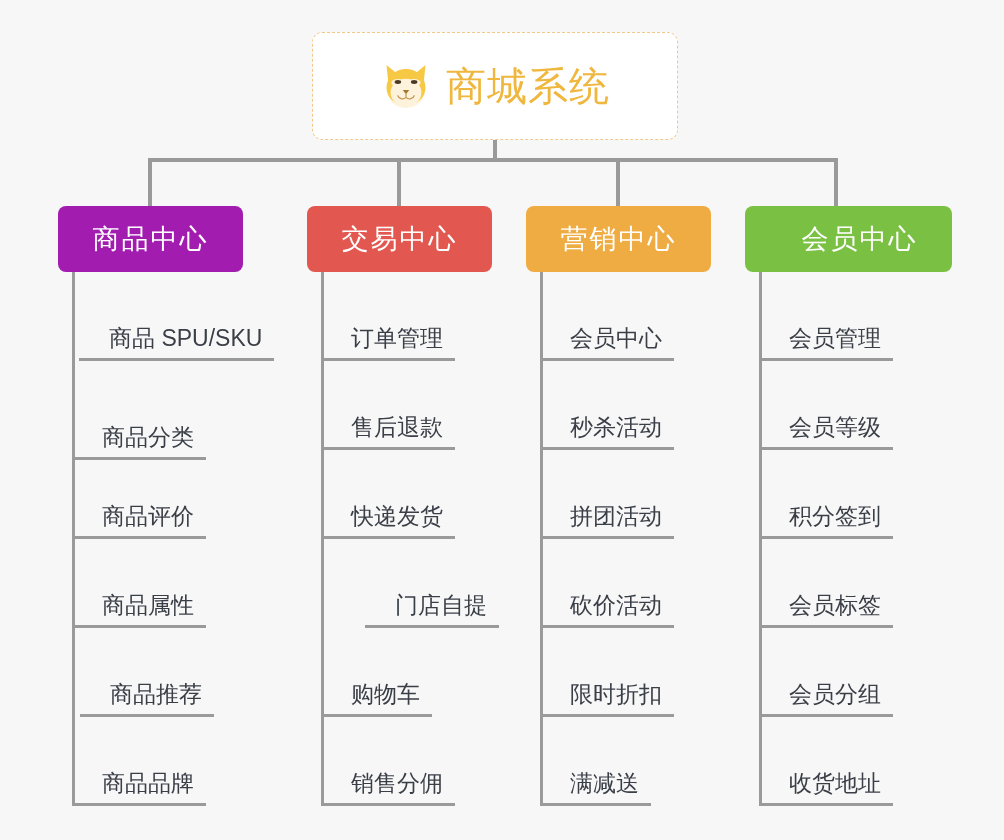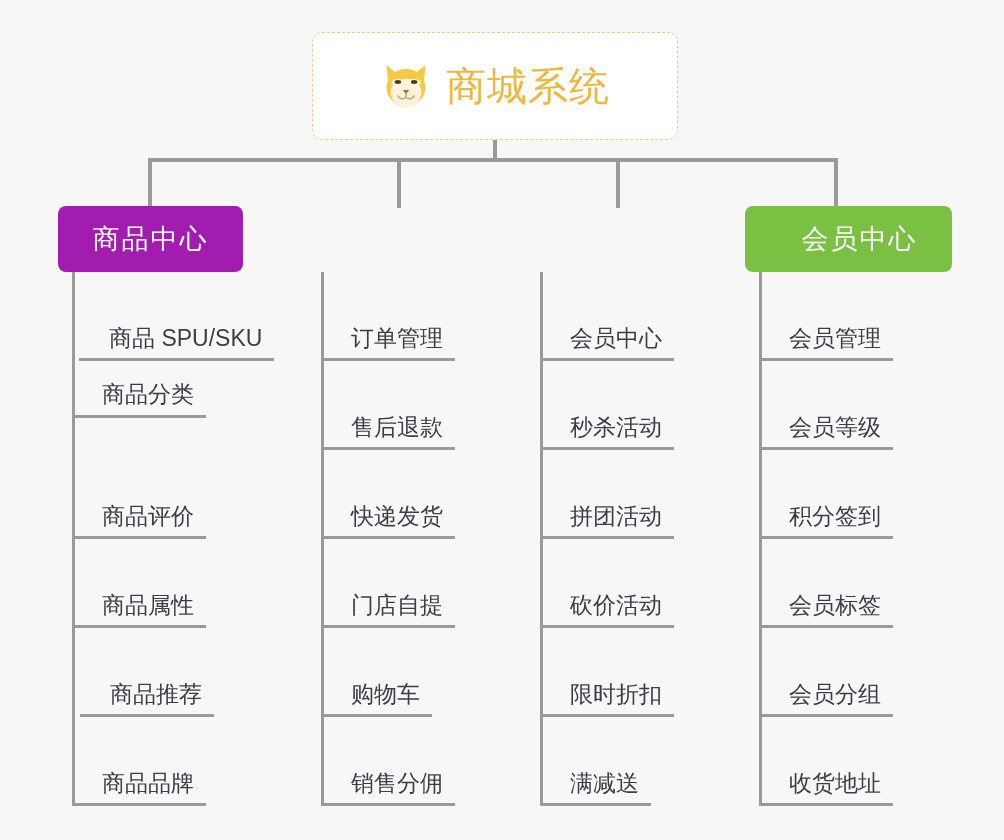"交易中心" div.cat-box { html: none -> <div> <span>交易中心</span> </div> }
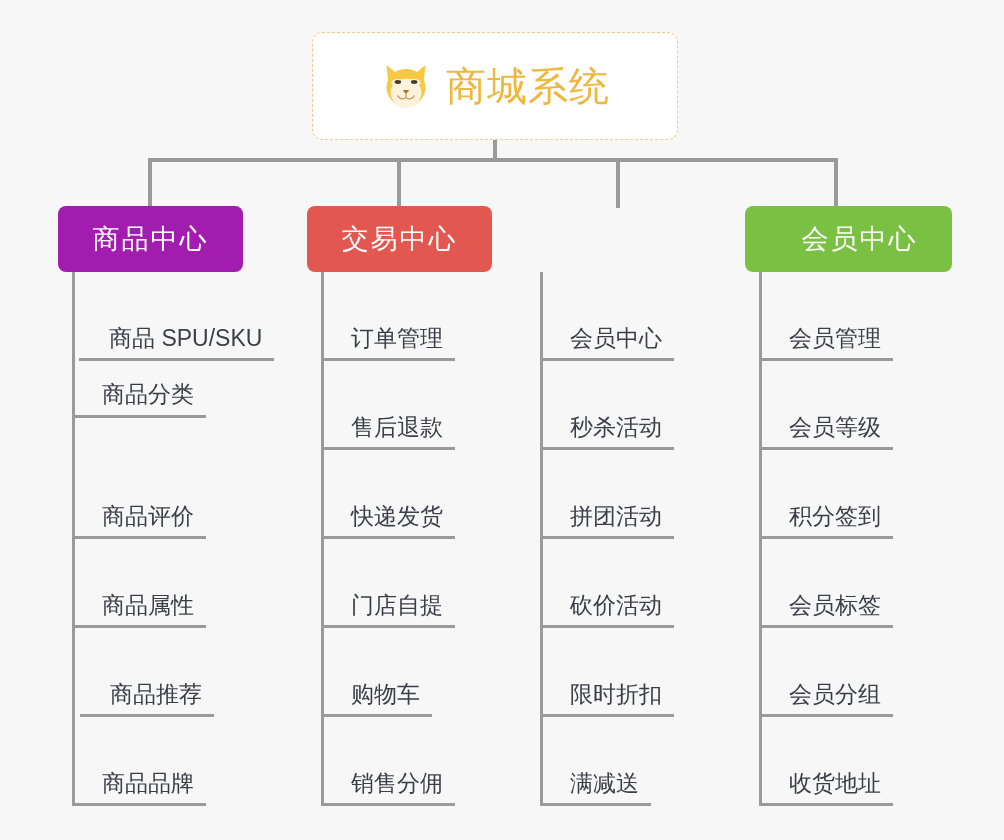"营销中心" div.cat-box { html: none -> <div> <span>营销中心</span> </div> }
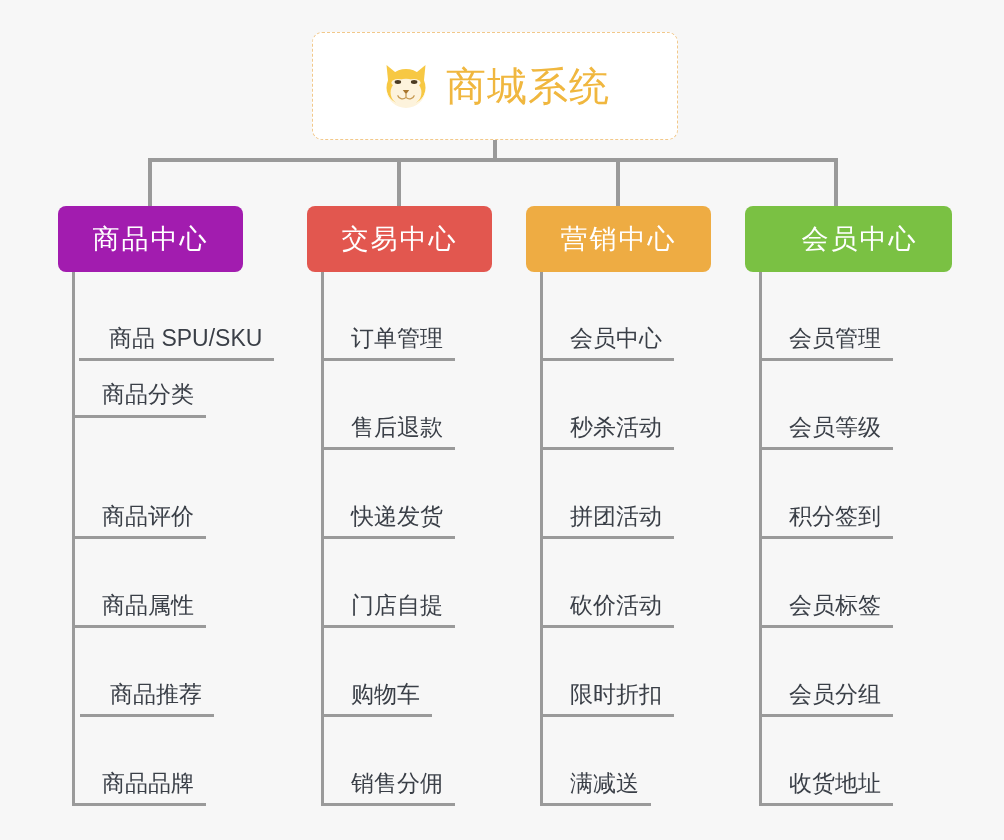"商品分类" div.leaf { align-items: center -> none; top: 83px -> 99px }
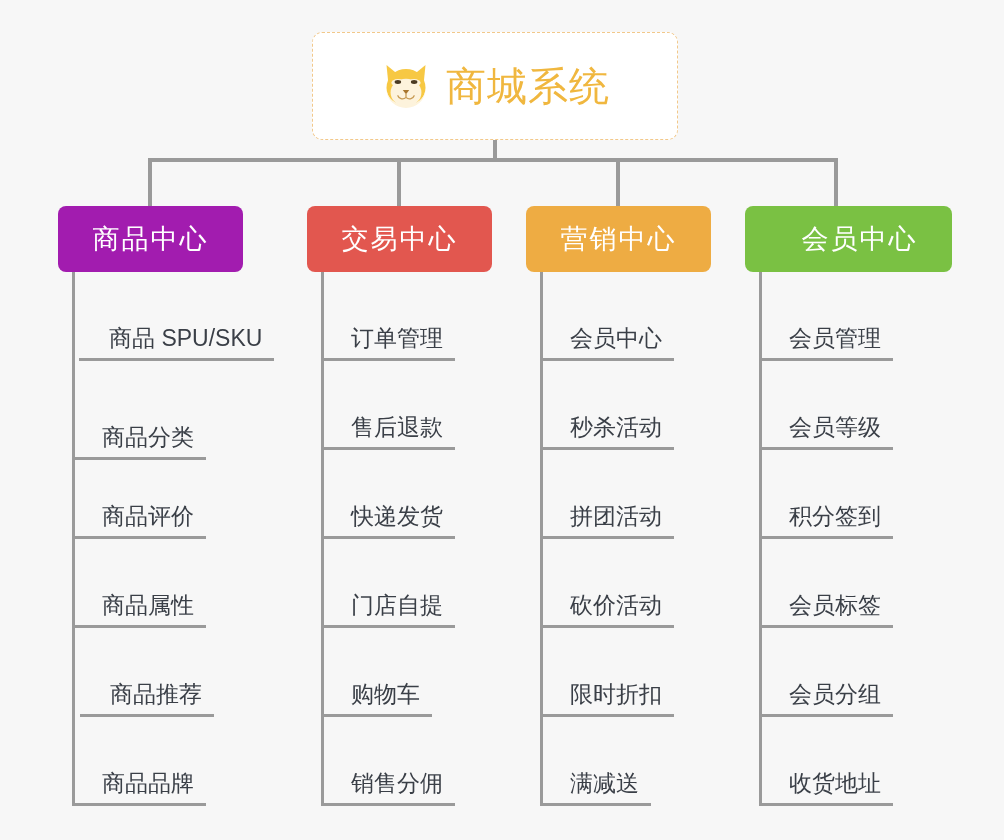"门店自提" div.leaf { margin-left: none -> 44px }
